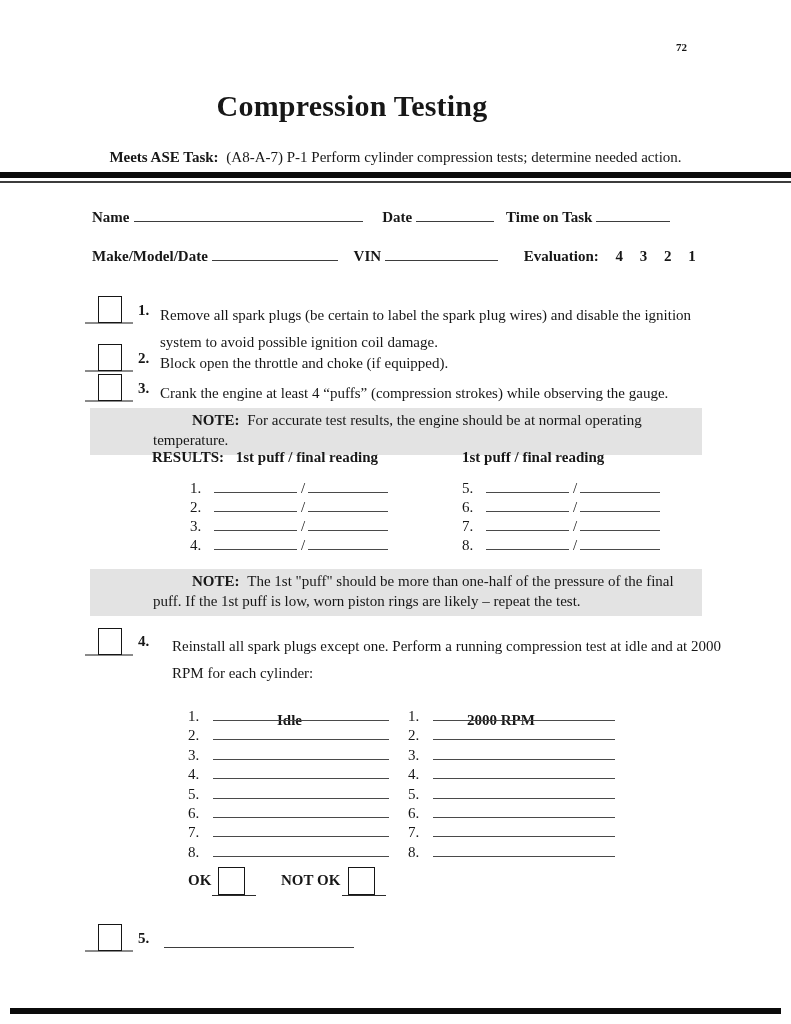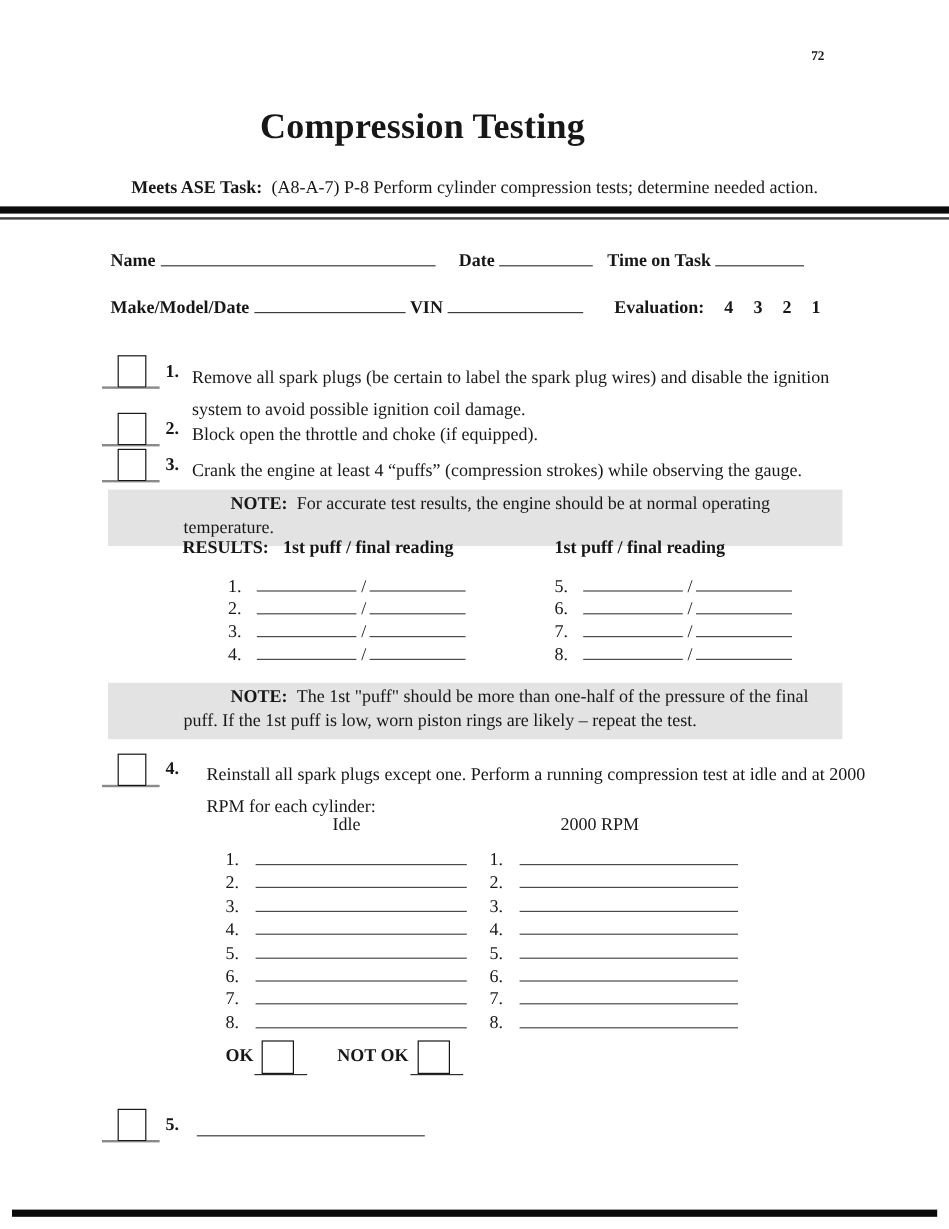"(A8-A-7) P-8 Perform cylinder" span.gap4 { text: P-8 -> P-1 }
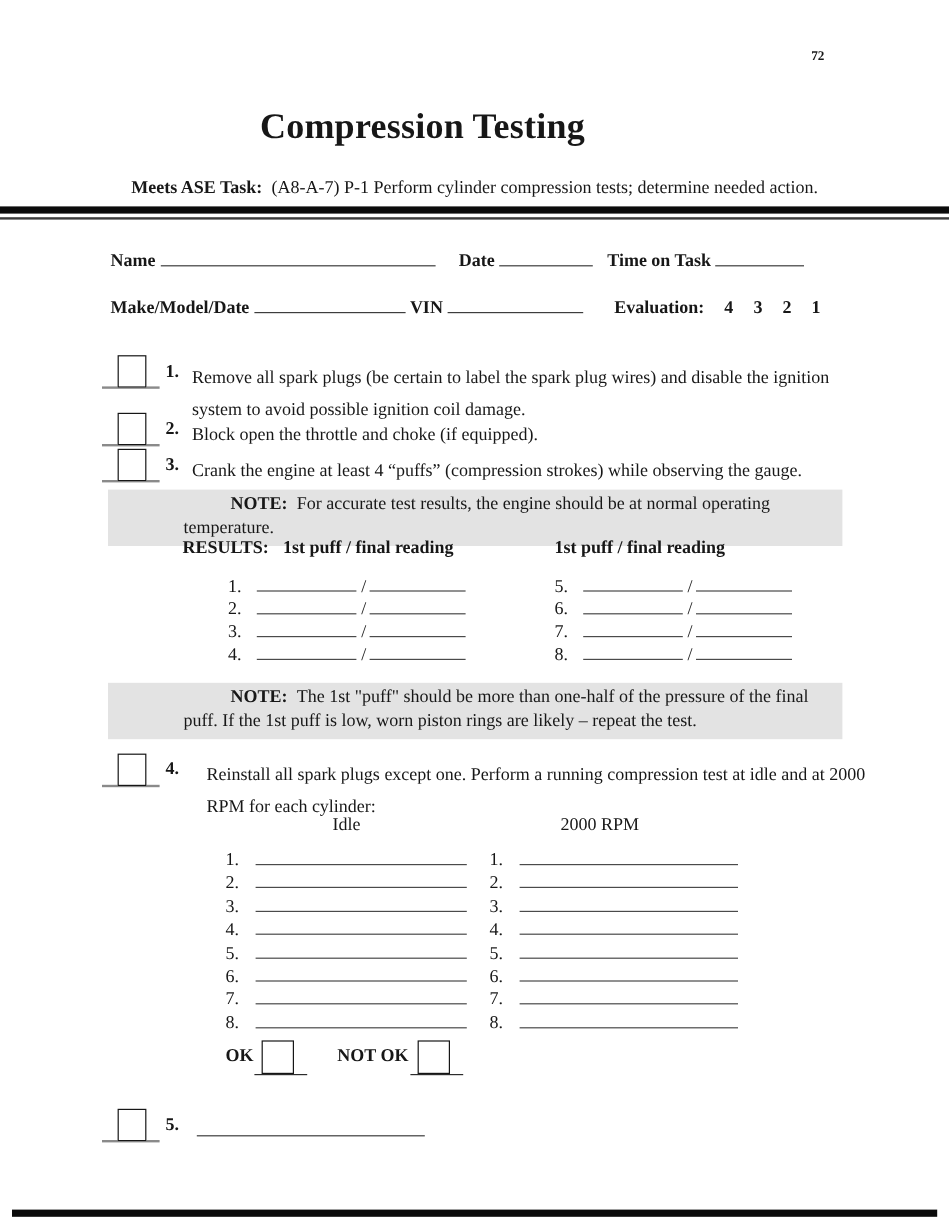"VIN" b { margin-left: none -> 12px }
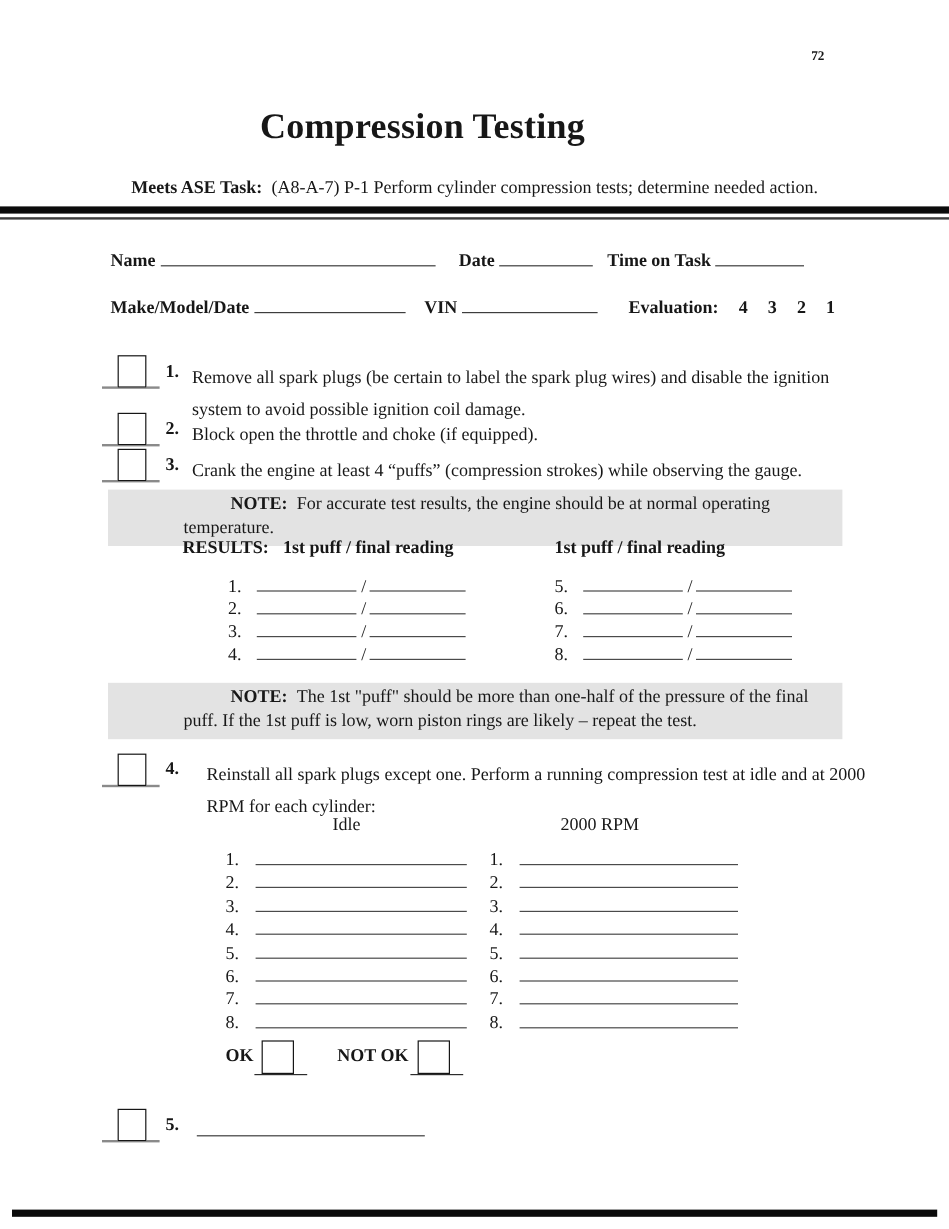"Idle" .colhead { font-weight: normal -> bold; margin-top: none -> 32px }
